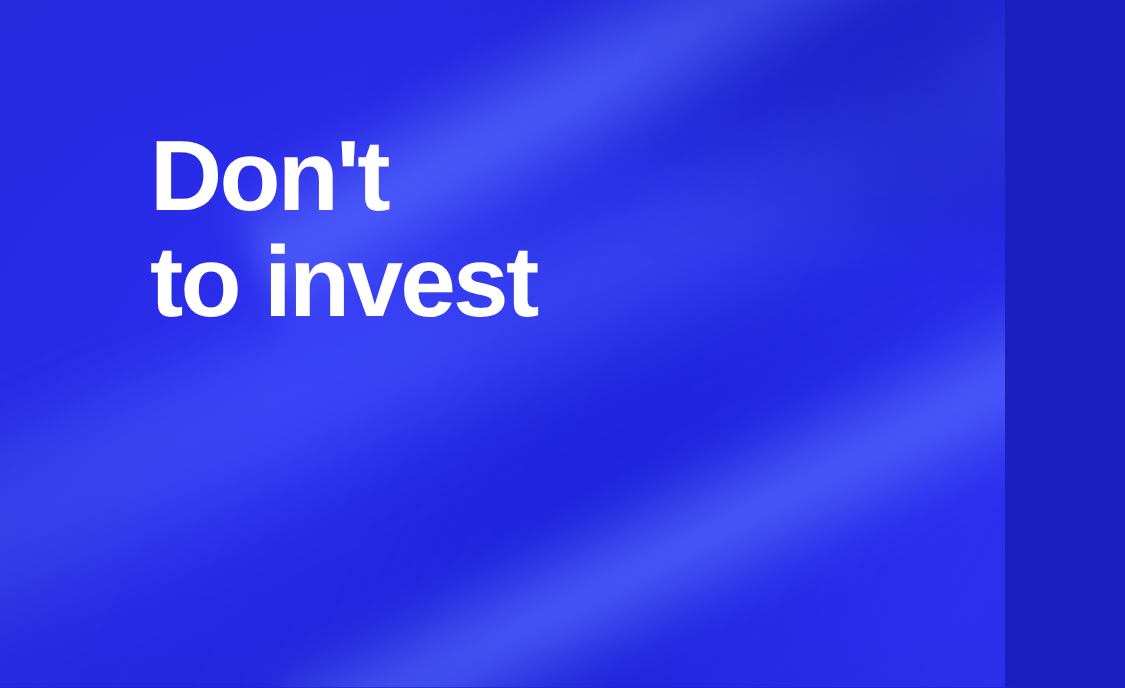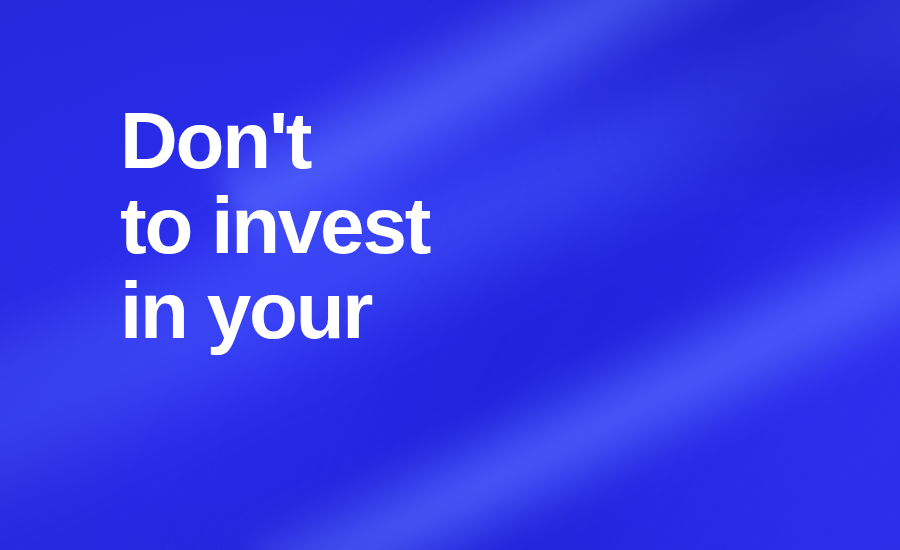"Don't" .stage { width: 900px -> 804px }
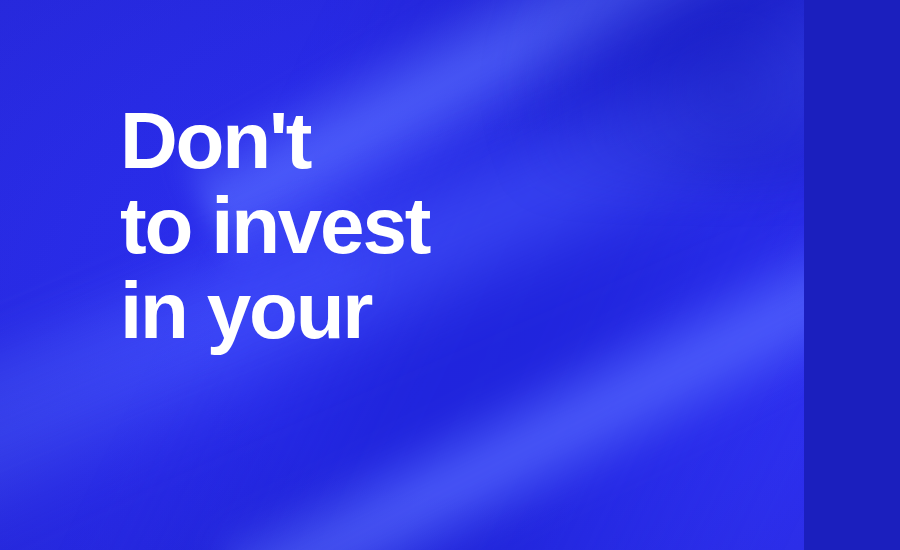"in your" span.line { html: <span>in your</span> -> none }
